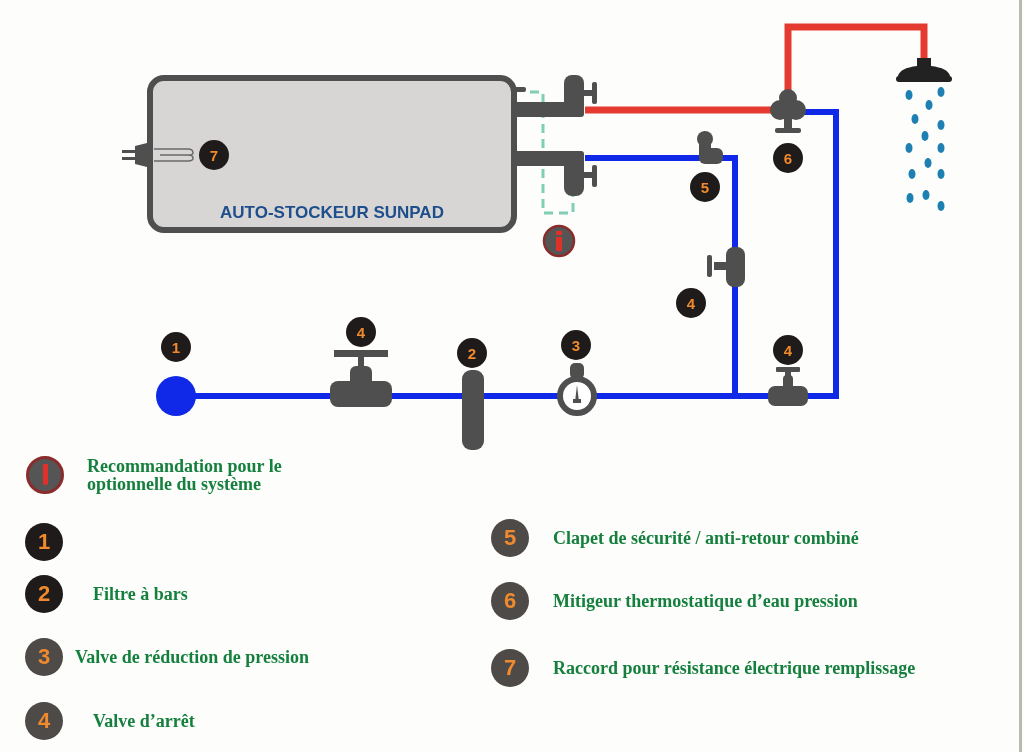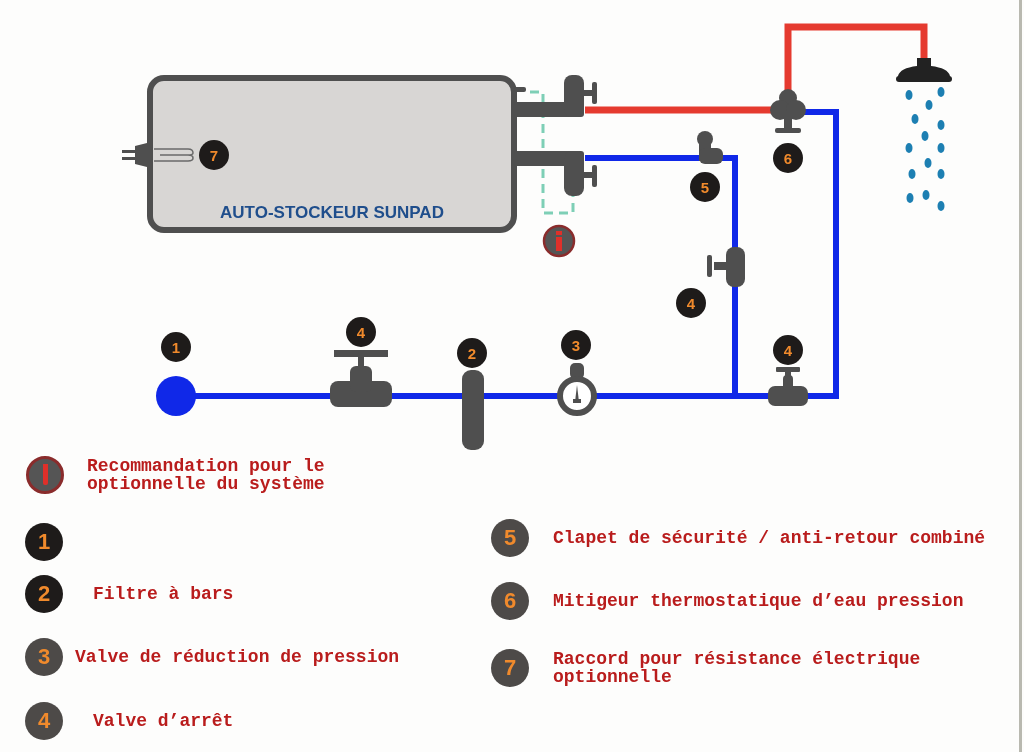"Recommandation pour le" .legend-text { color: #b91c1c -> #15803d; font-family: Liberation Mono, monospace -> Liberation Serif, serif }
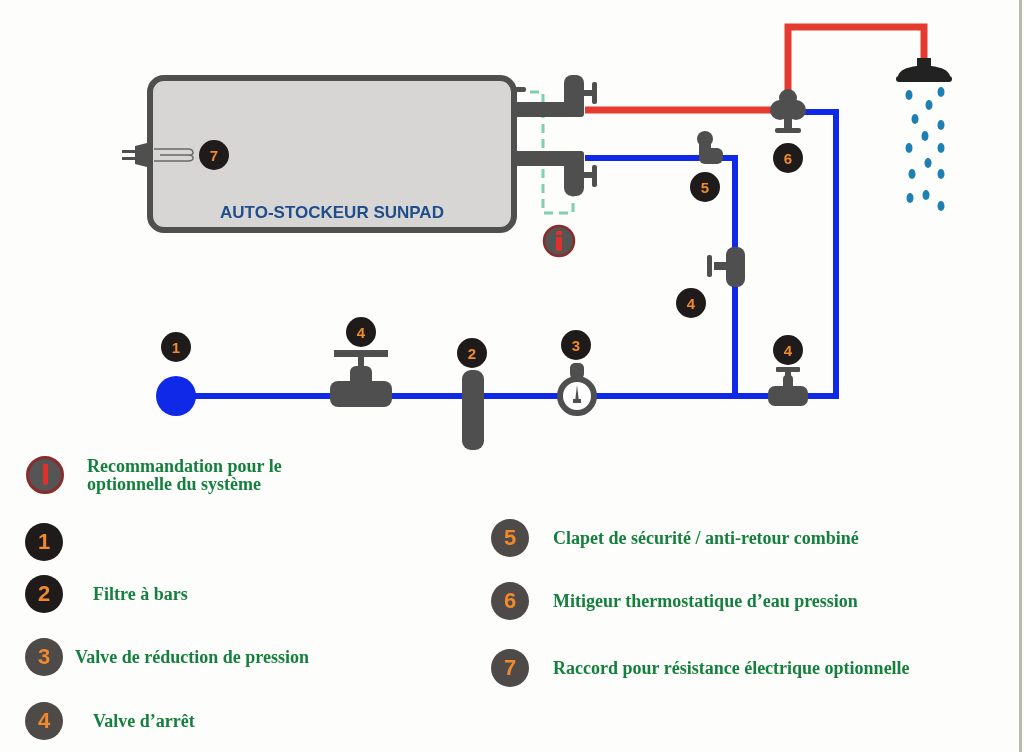"Raccord pour résistance électrique" div.legend-text { text: optionnelle -> remplissage }
